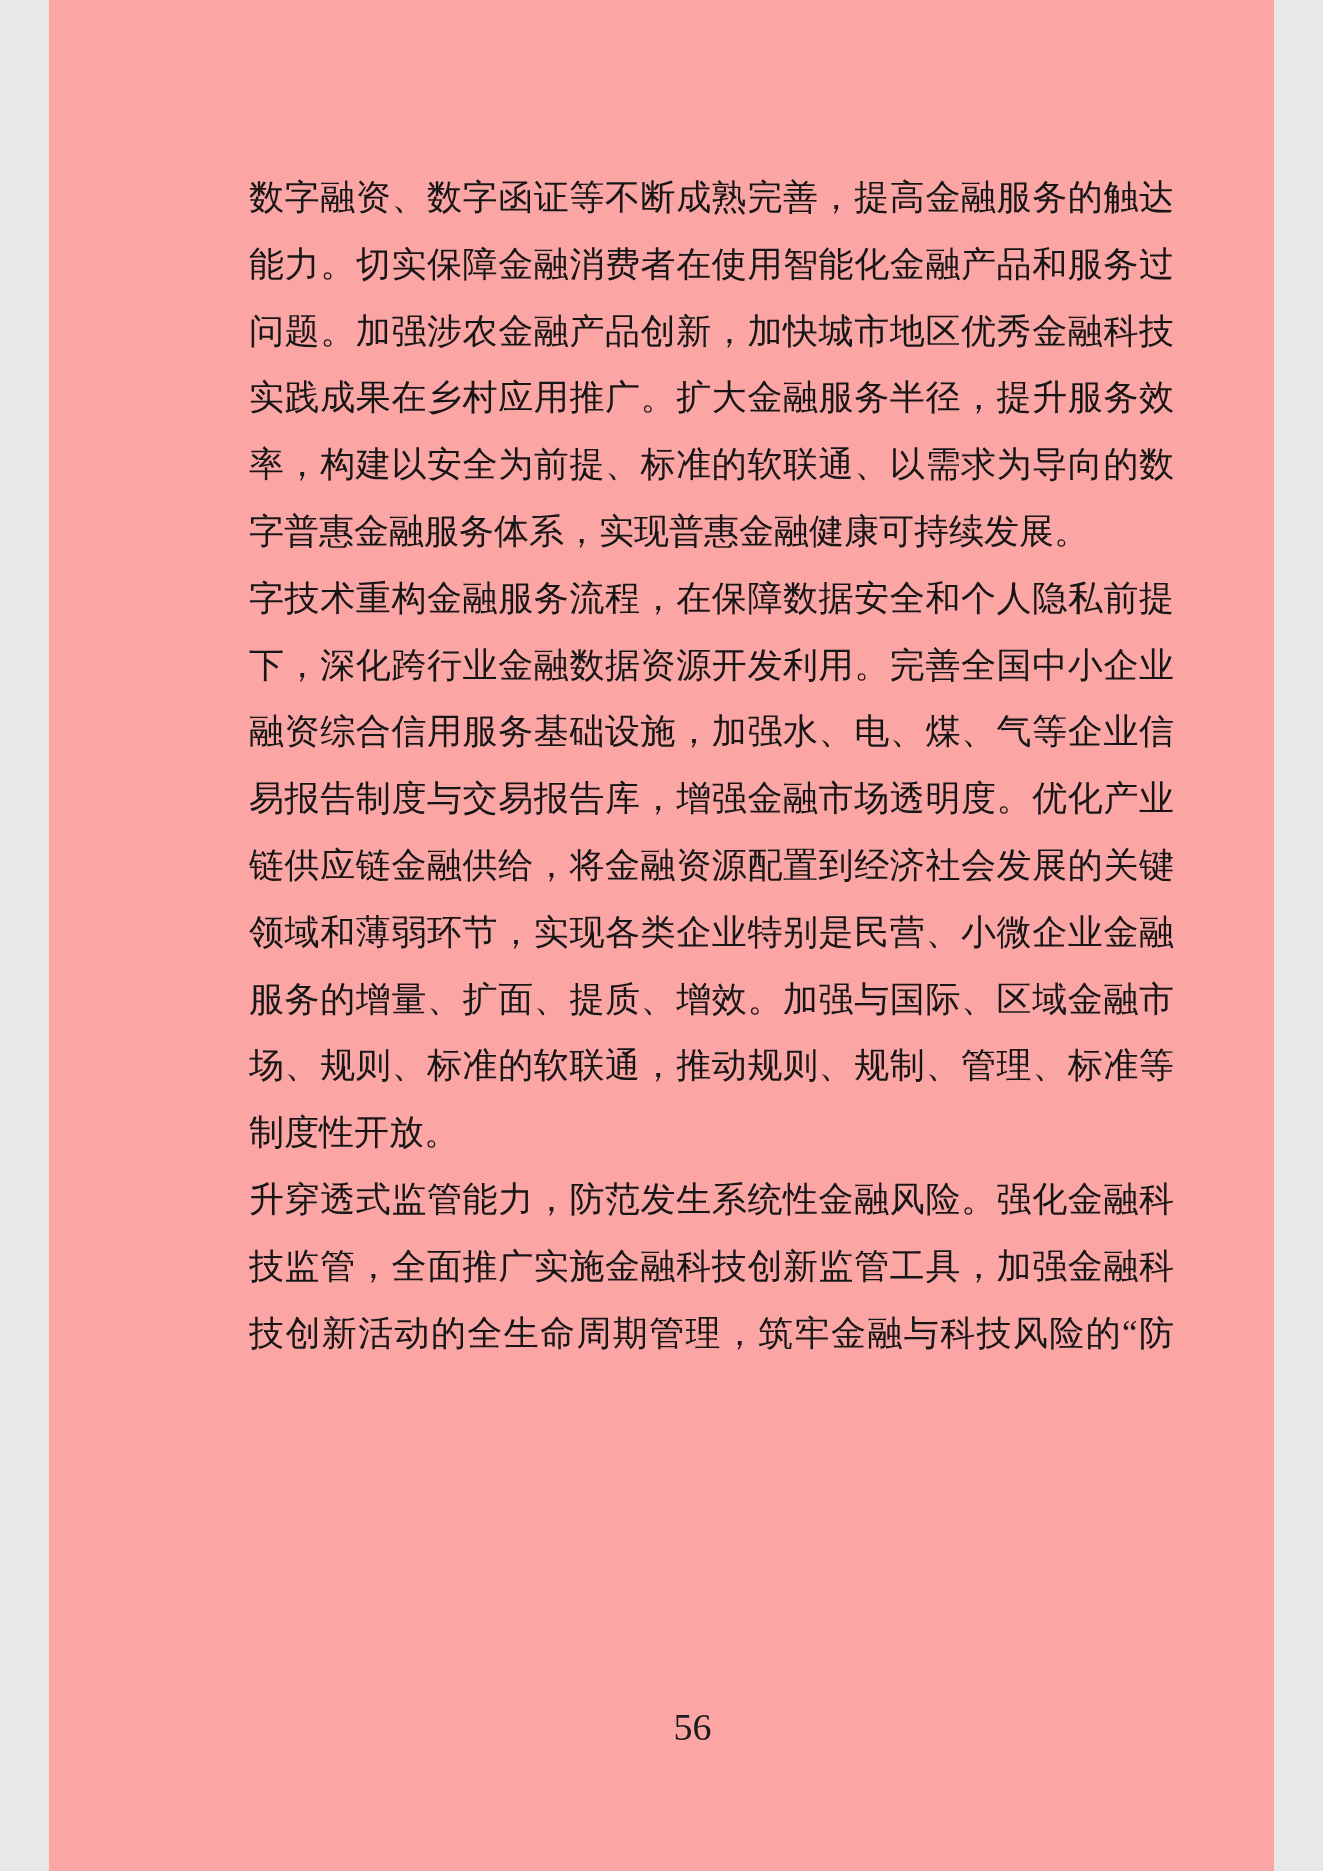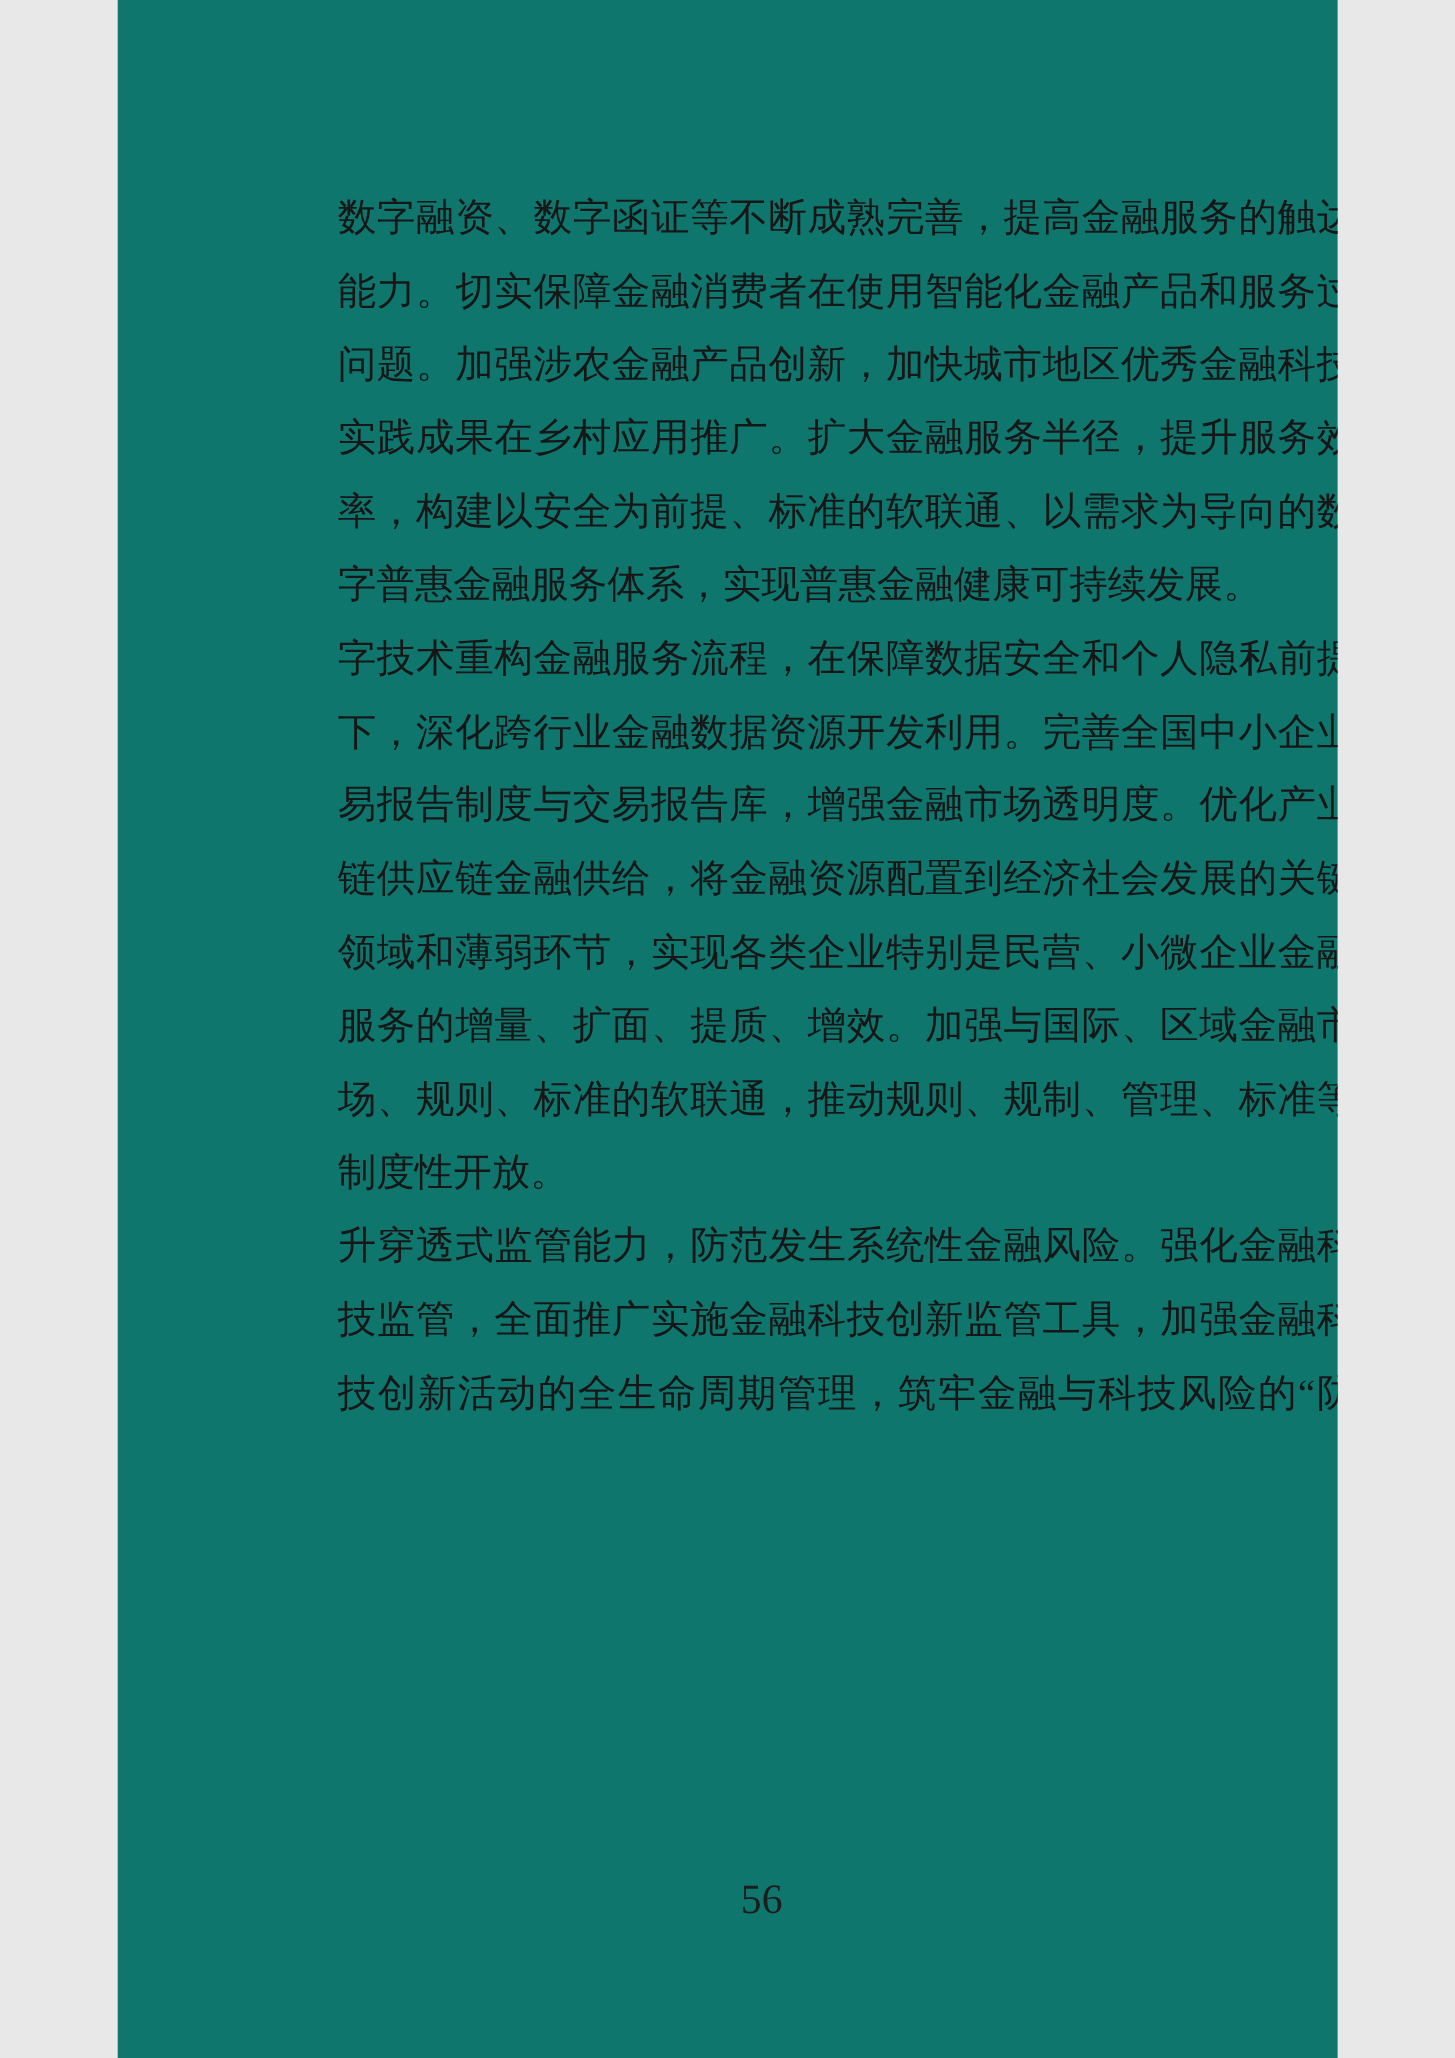"数字融资、数字函证等不断成熟完善，提高金融服务的触达" .page { background: #0f766e -> #fca5a5; width: 1109px -> 1225px }
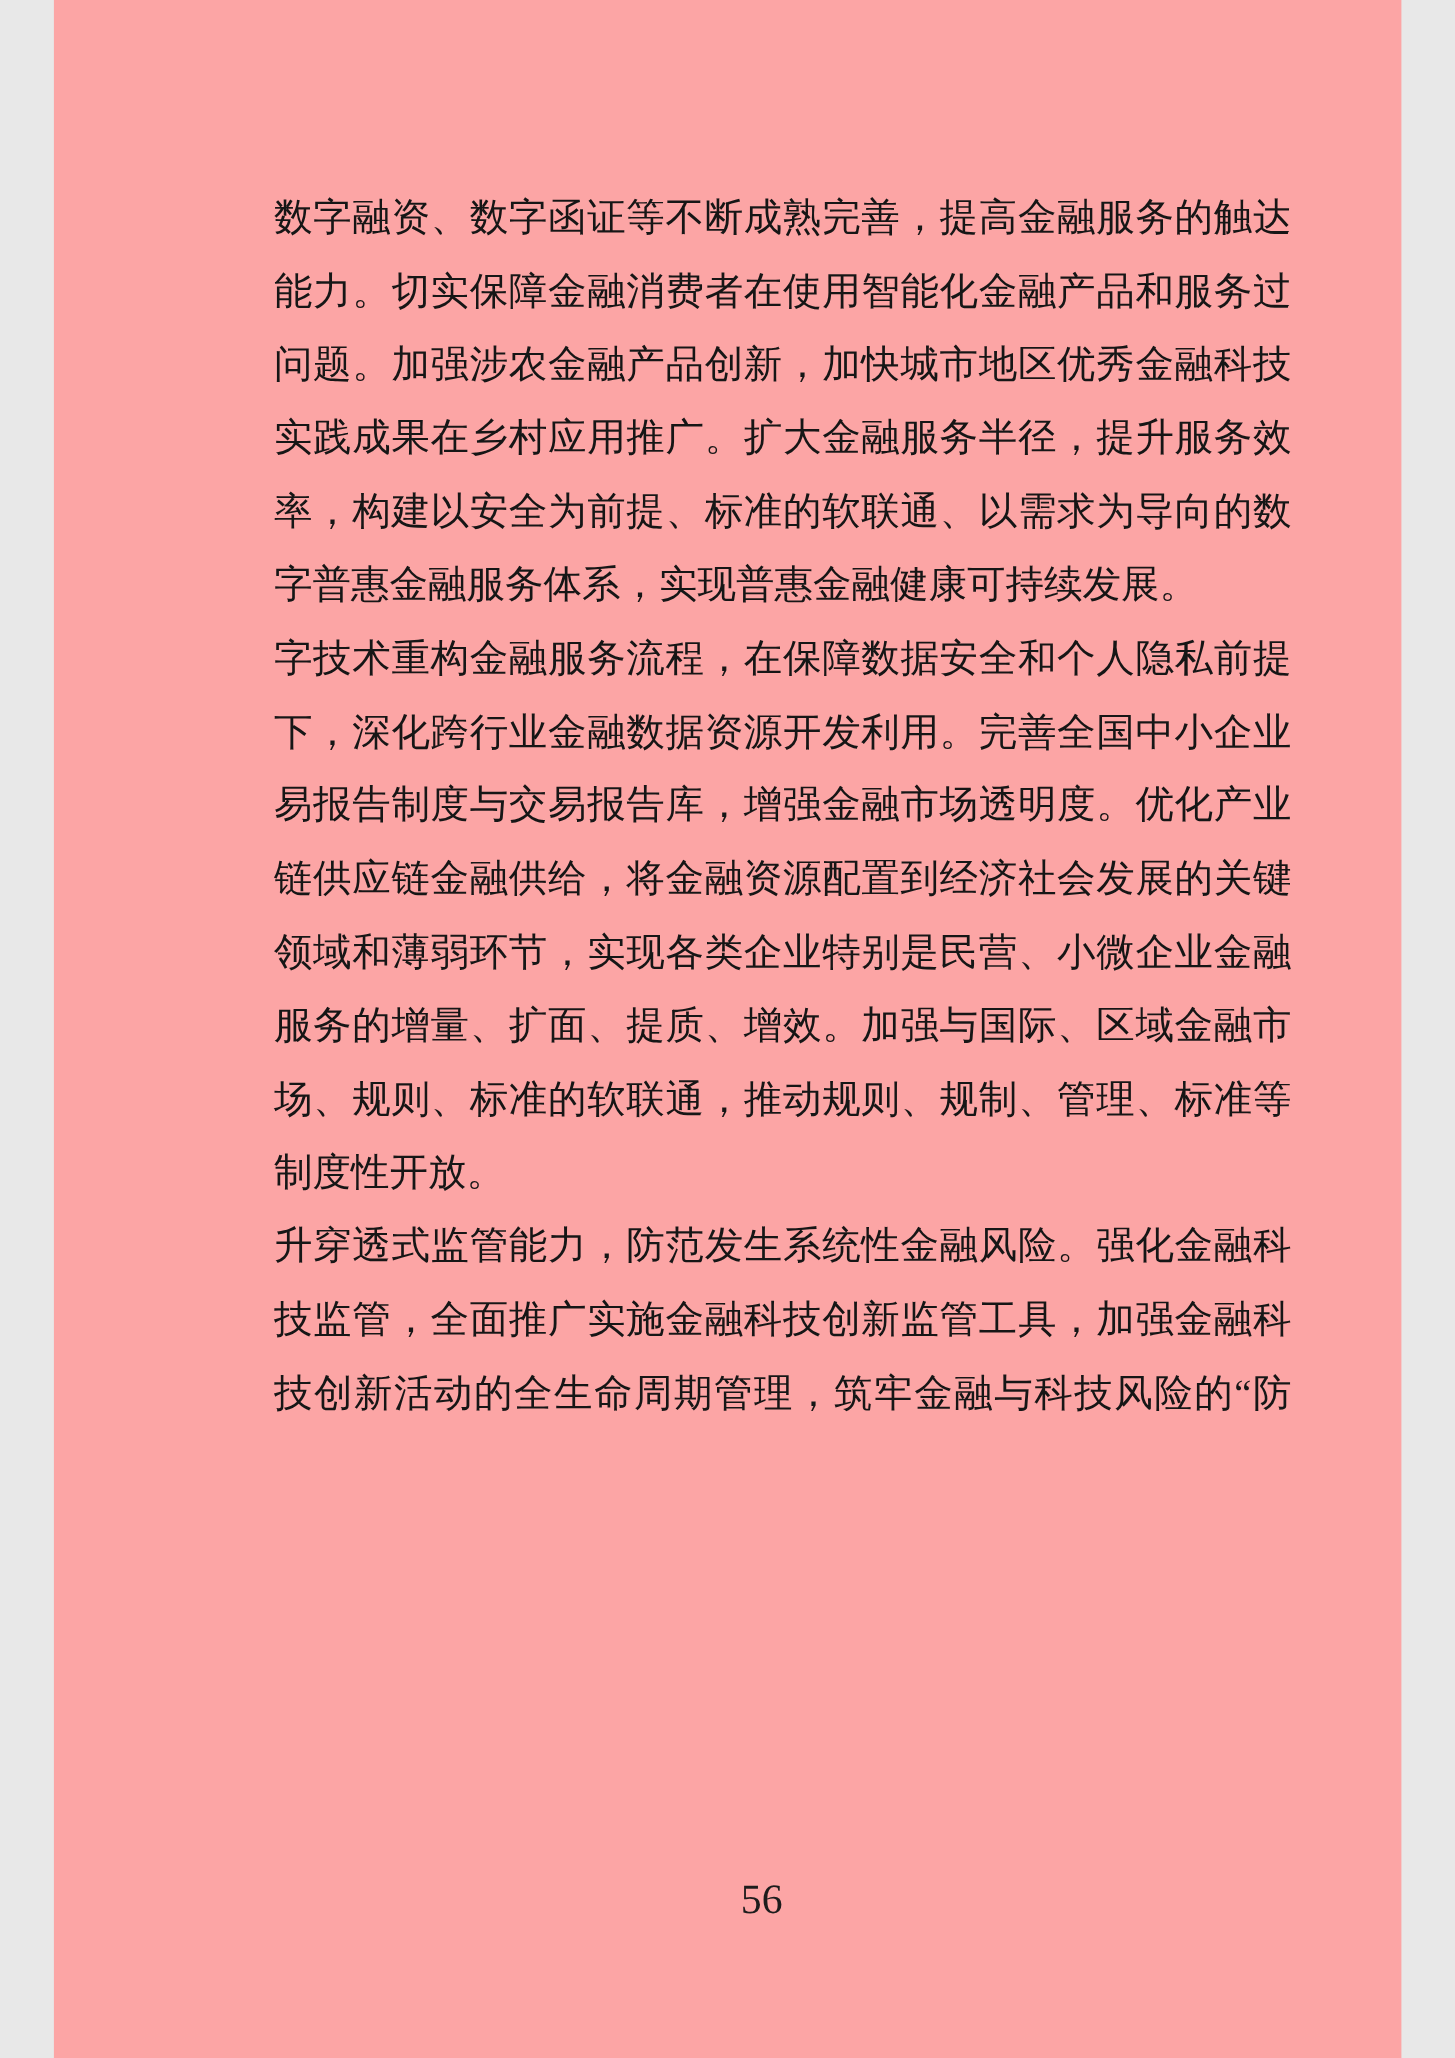"融资综合信用服务基础设施，加强水、电、煤、气等企业信" div.line { html: none -> <div><span>融资综合信用服务基础设施，加强水、电、煤、气等企业信</span></div> }
